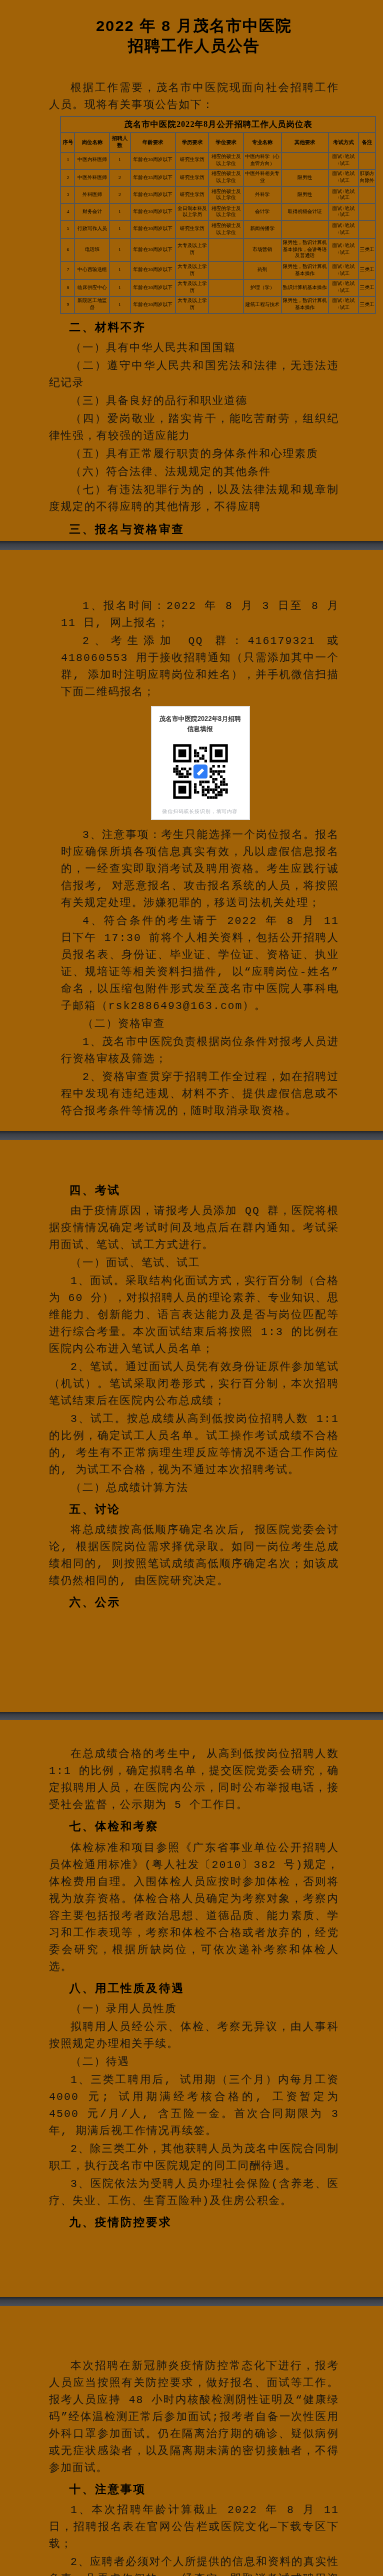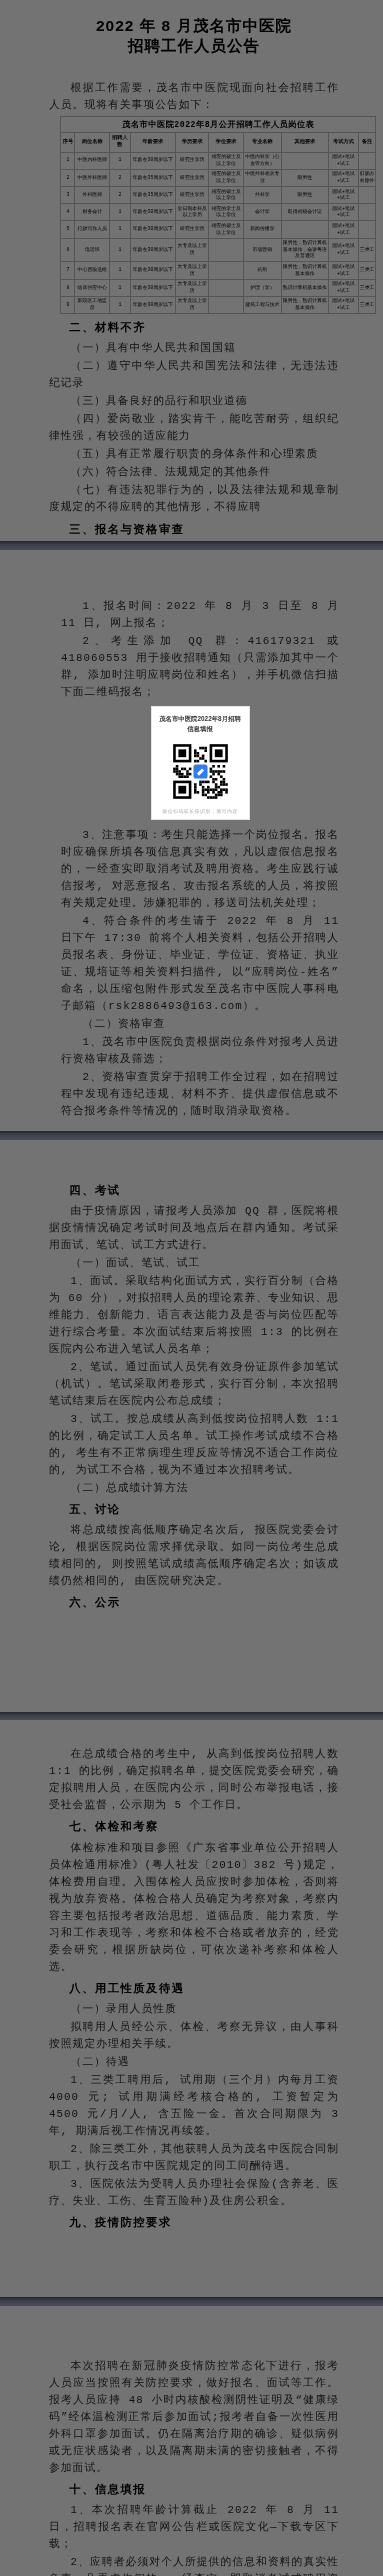"2022 年 8 月茂名市中医院" .page { background: #737373 -> #a16207 }
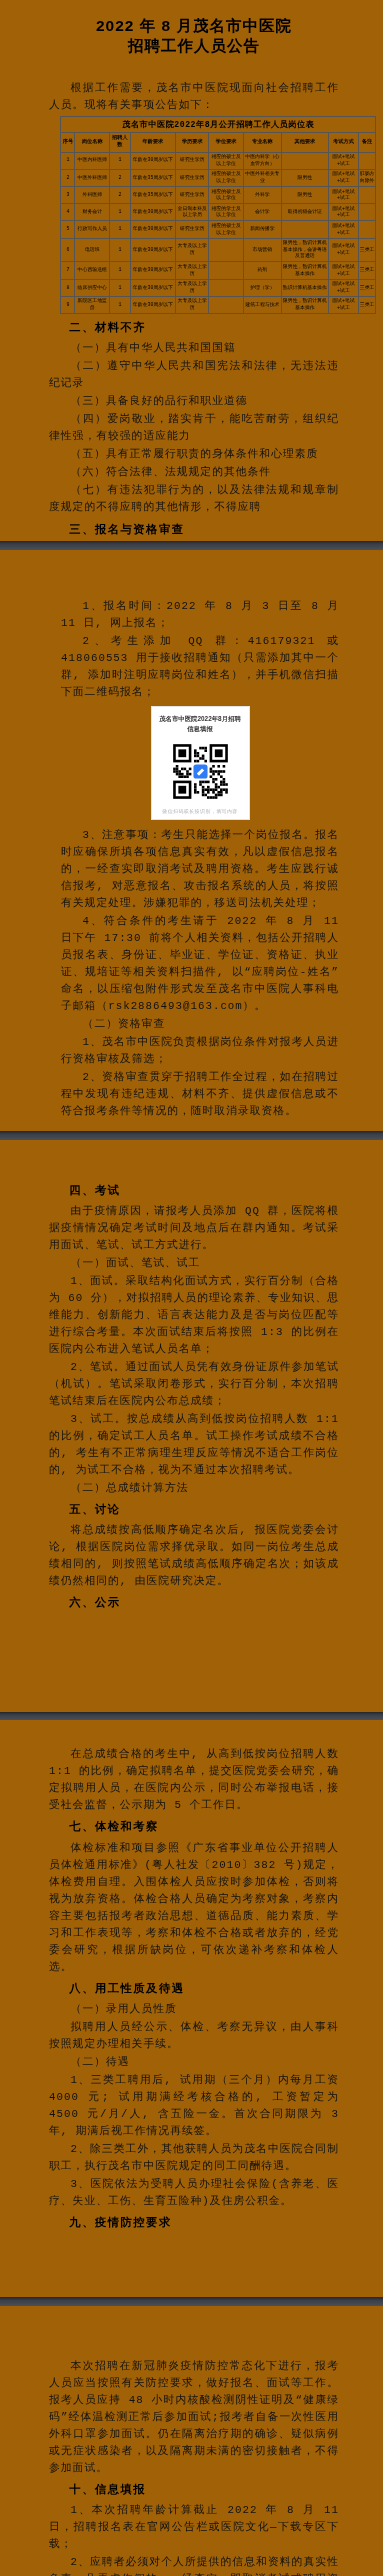"茂名市中医院2022年8月公开招聘工作人员岗位表" .pos-table { font-family: Liberation Mono, monospace -> Liberation Serif, serif }
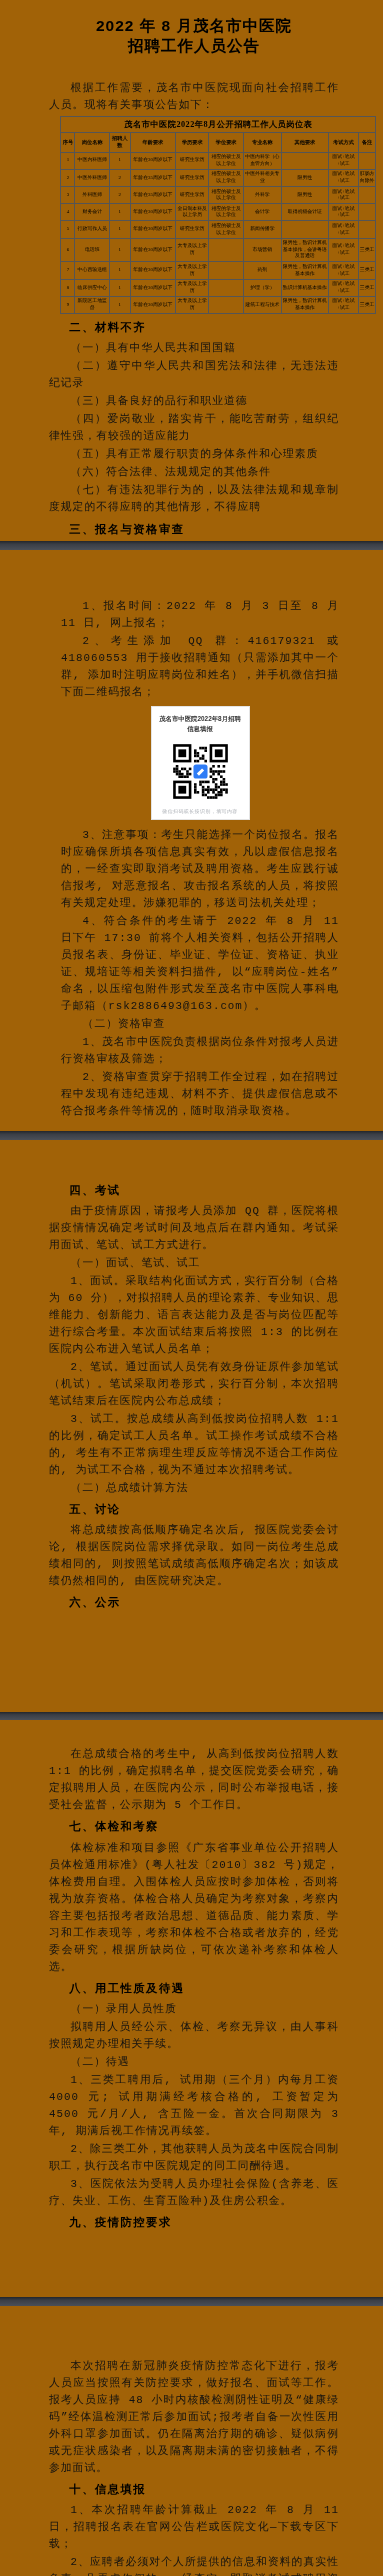"十、信息填报" div.h { text: 信息填报 -> 注意事项 }
